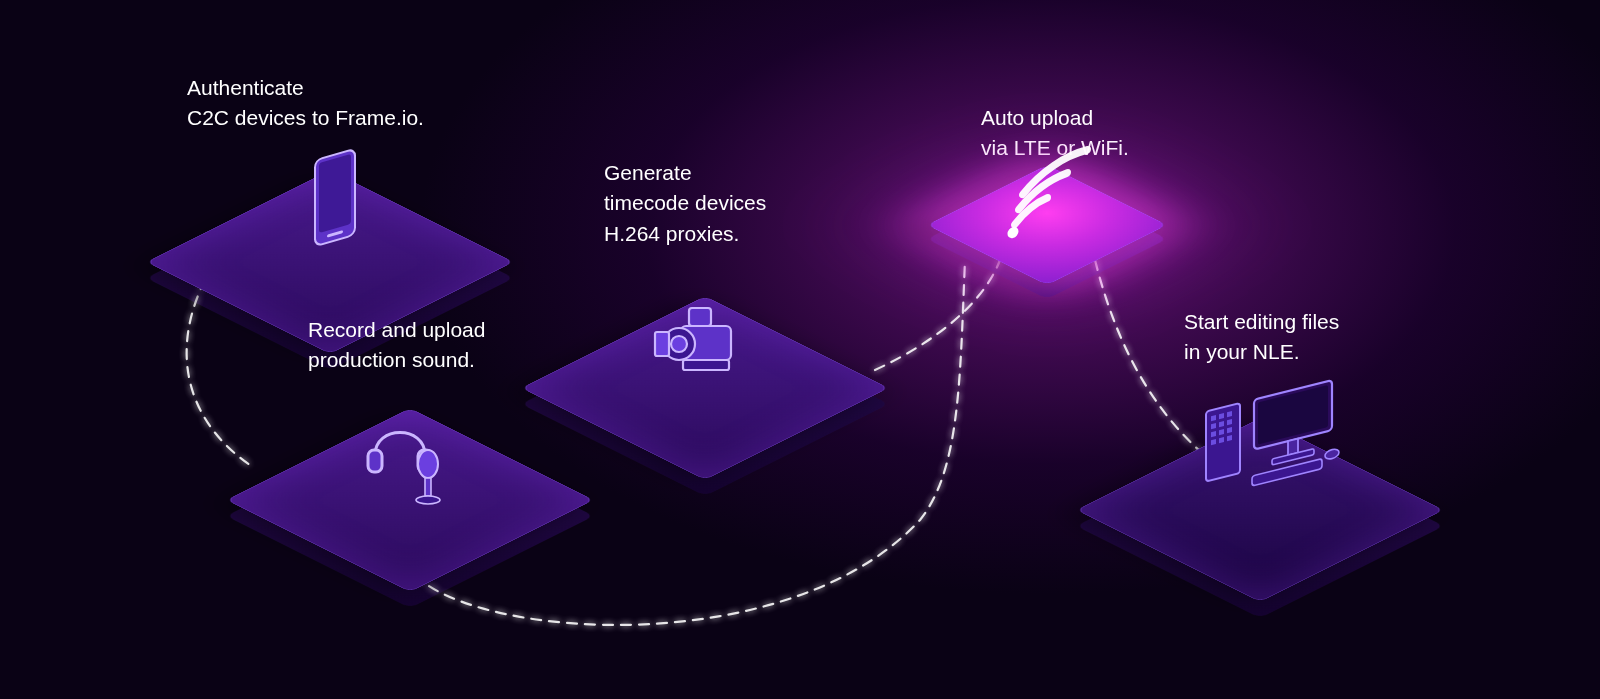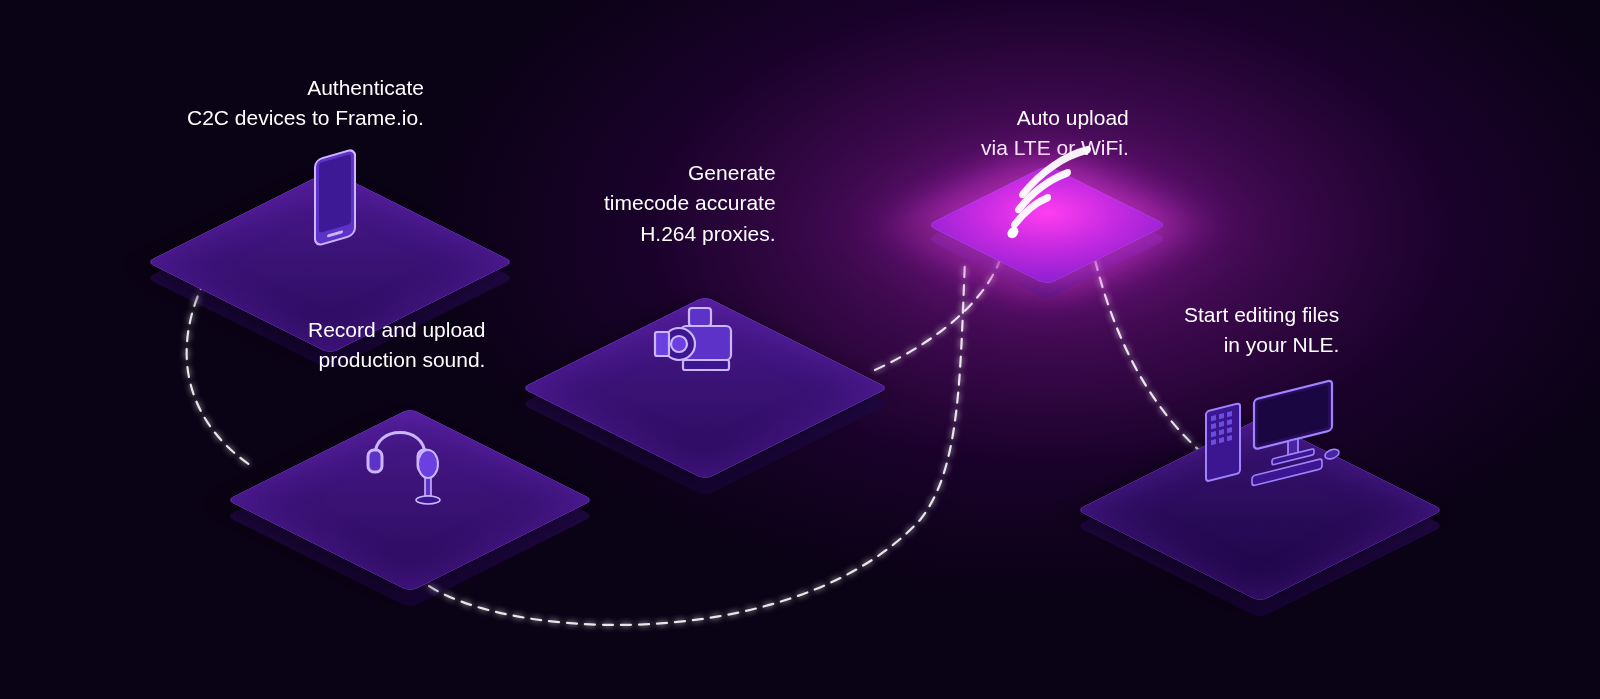"Authenticate" .label { text-align: right -> left }
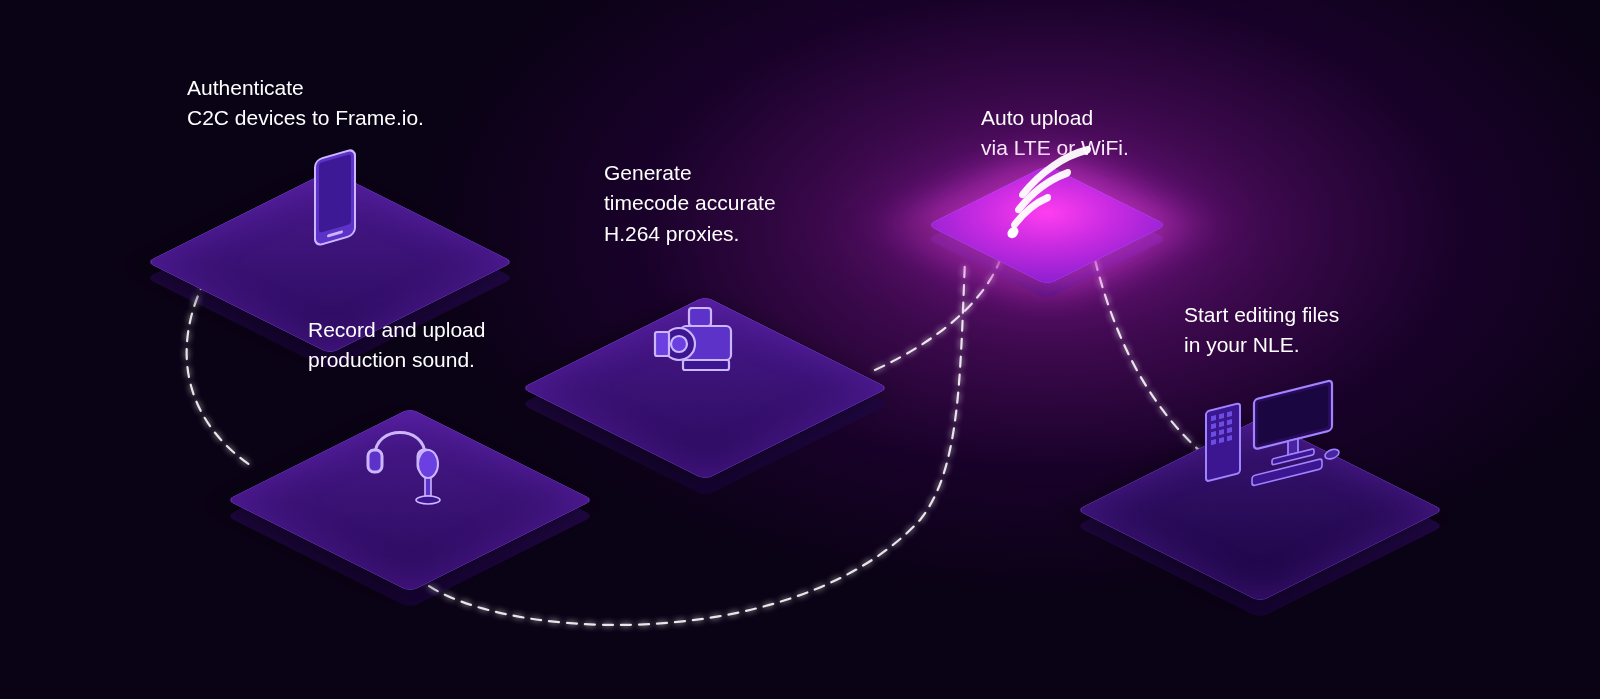"Generate" div.label { text: accurate -> devices }
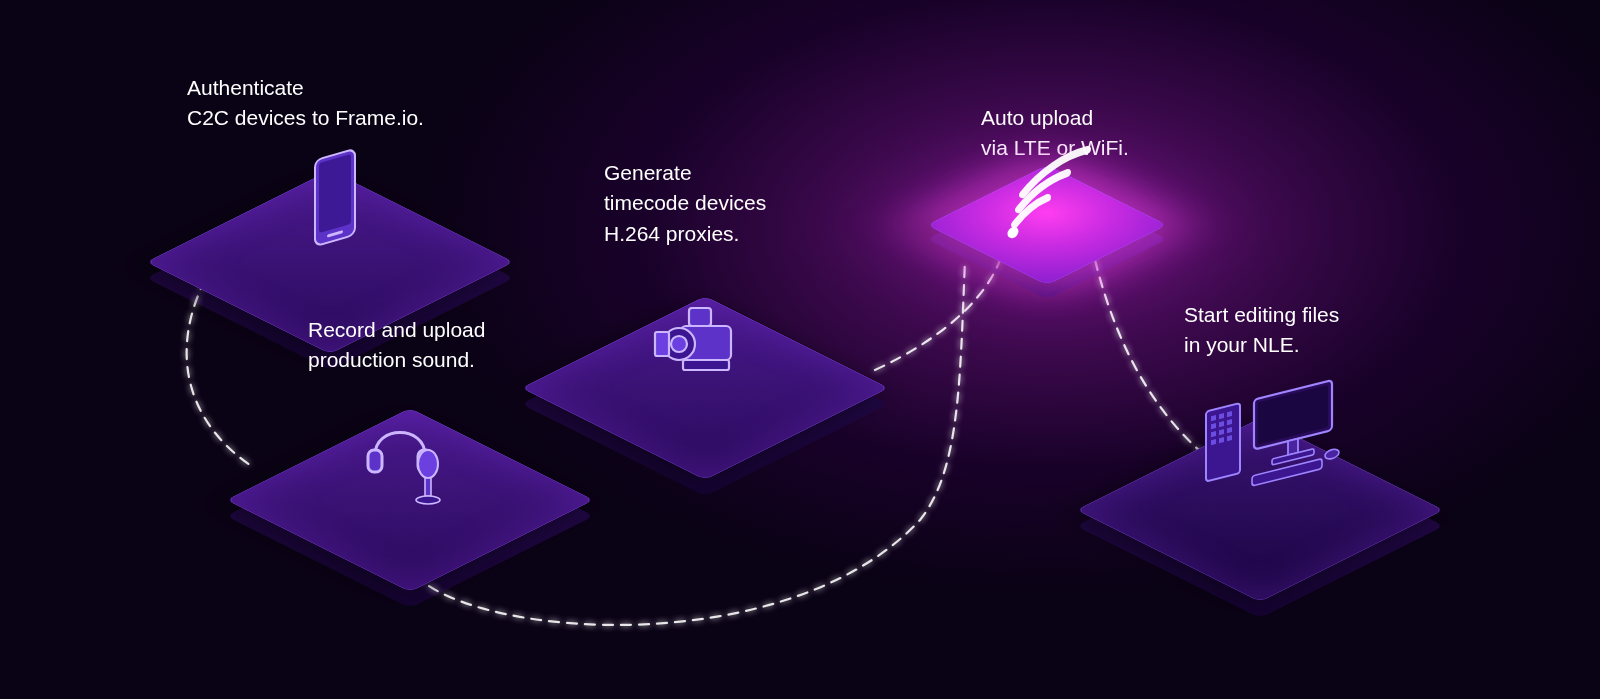"Start editing files" div.label { top: 300px -> 307px }
